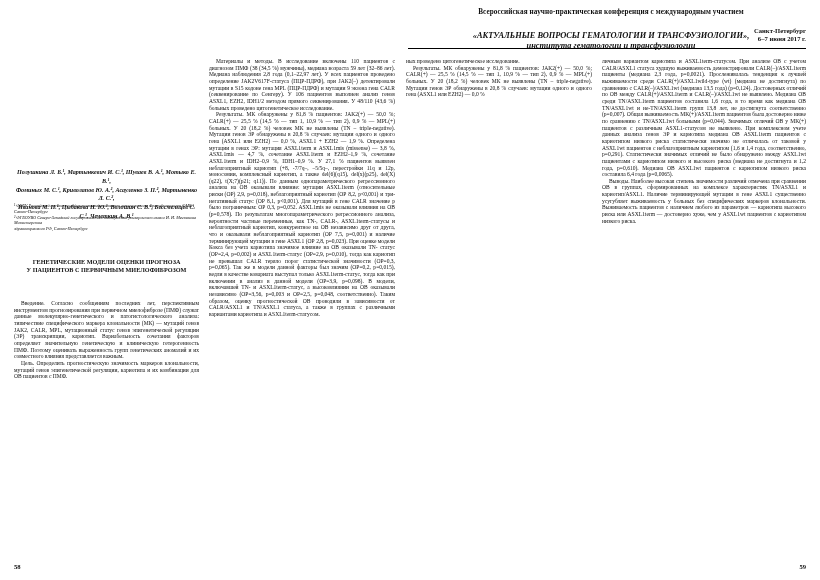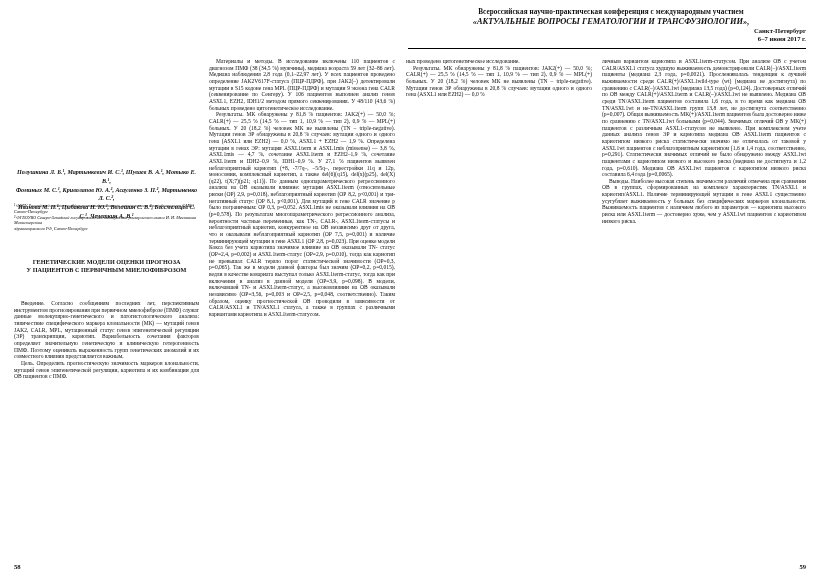"«АКТУАЛЬНЫЕ ВОПРОСЫ ГЕМАТОЛОГИИ И" .header .conf-title { margin-top: 1px -> 15px }
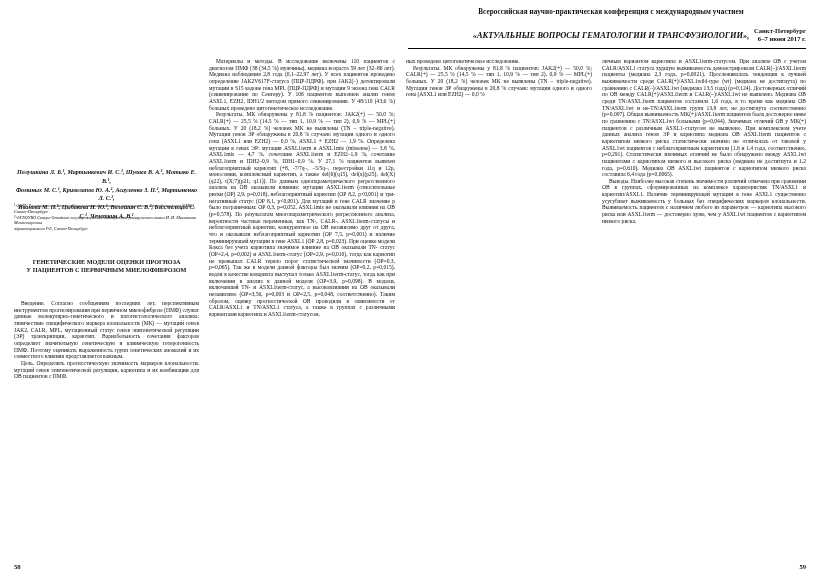"института гематологии и трансфузиологии" div { html: none -> <div>института гематологии и трансфузиологии</div> }
